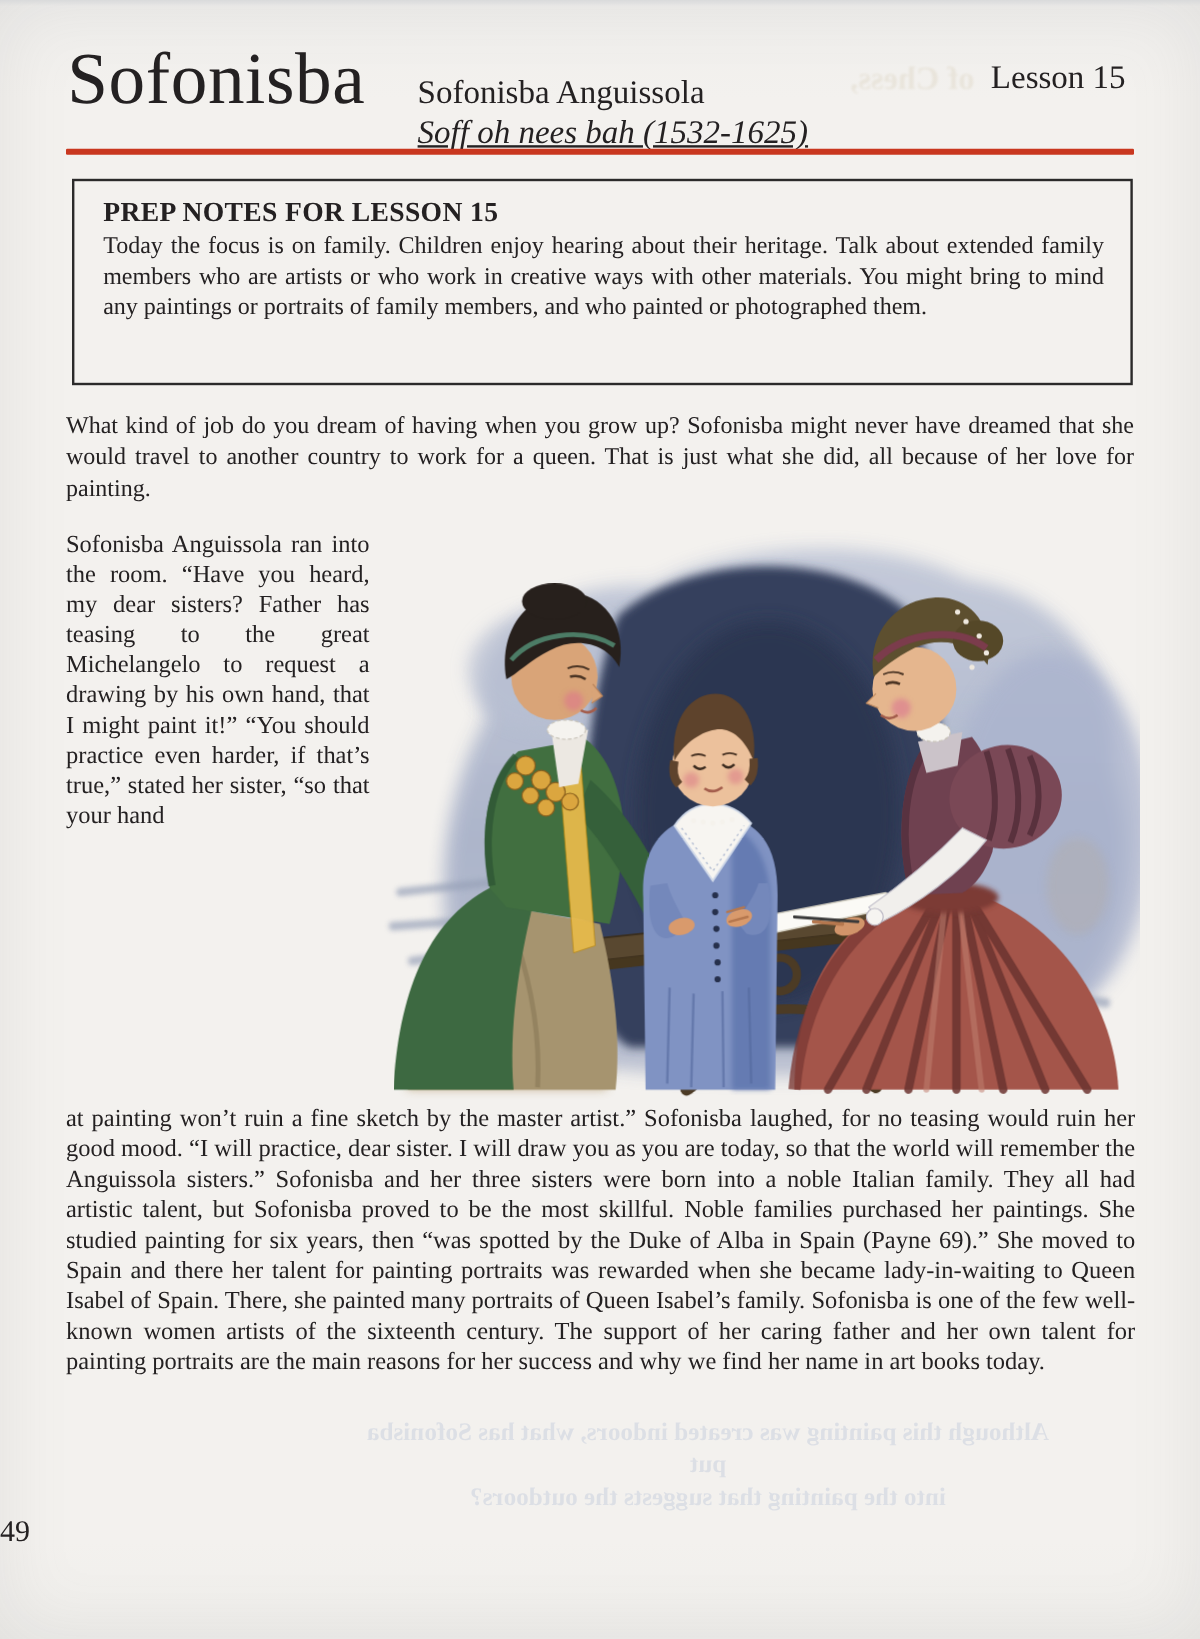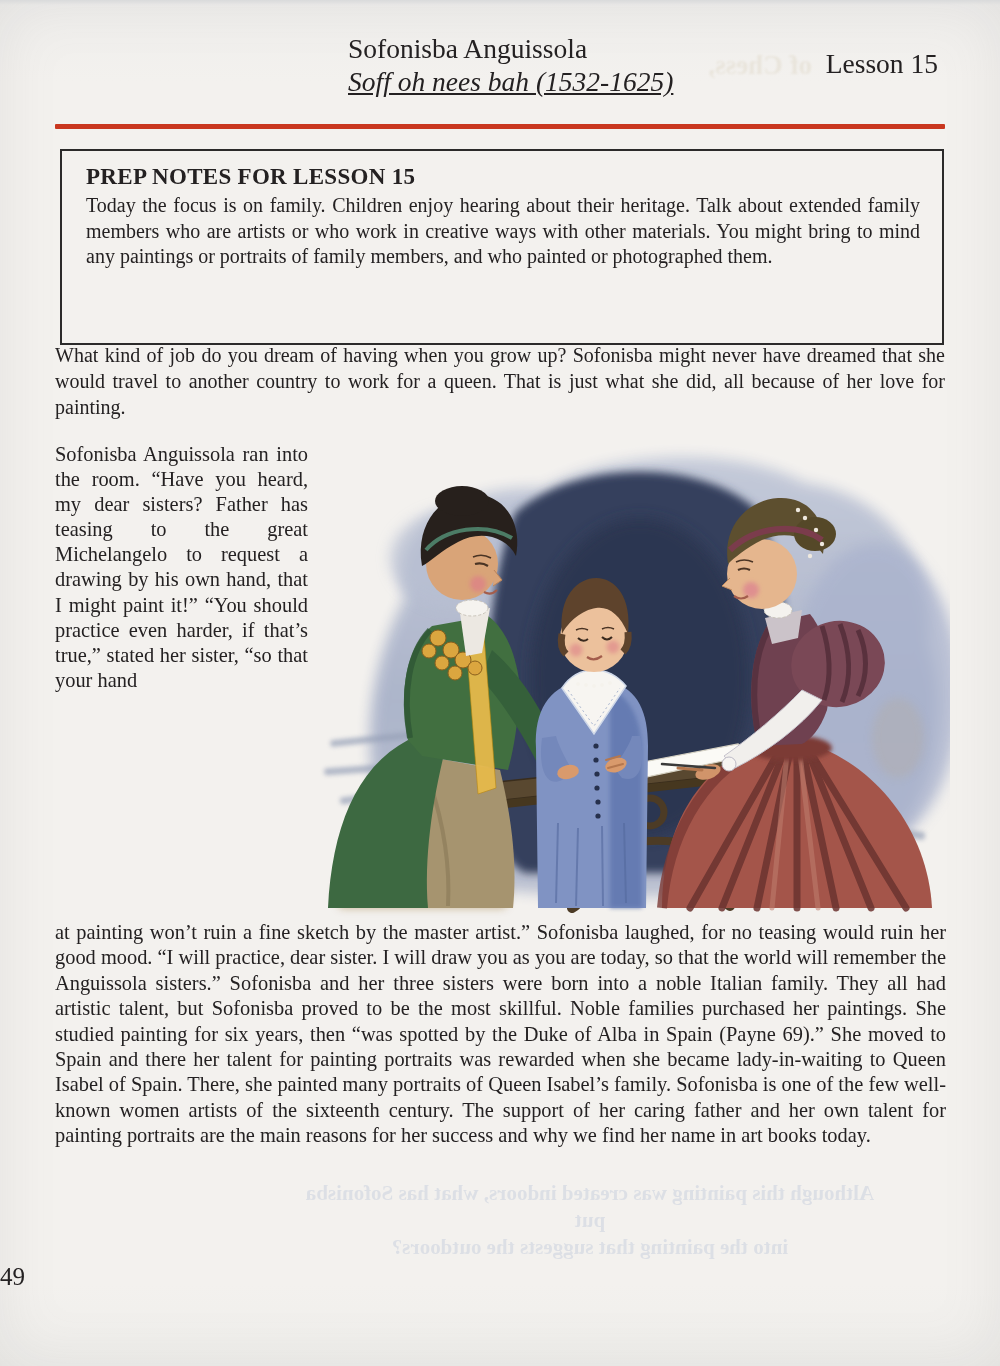"Sofonisba" div.title { html: none -> <div>Sofonisba</div> }
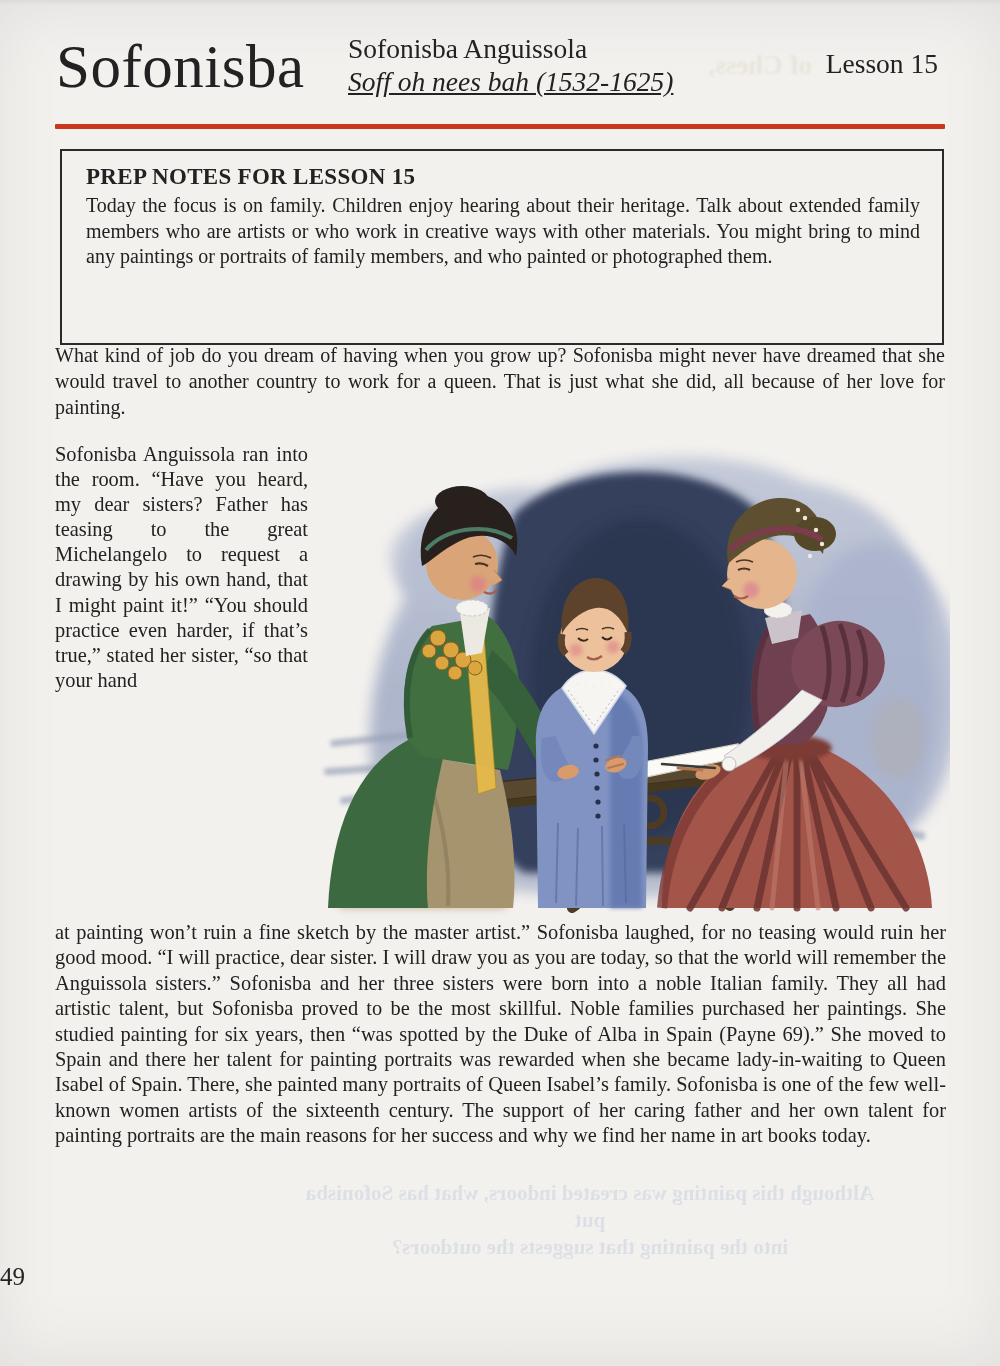"Sofonisba Anguissola" .subtitle { top: 32px -> 60px }
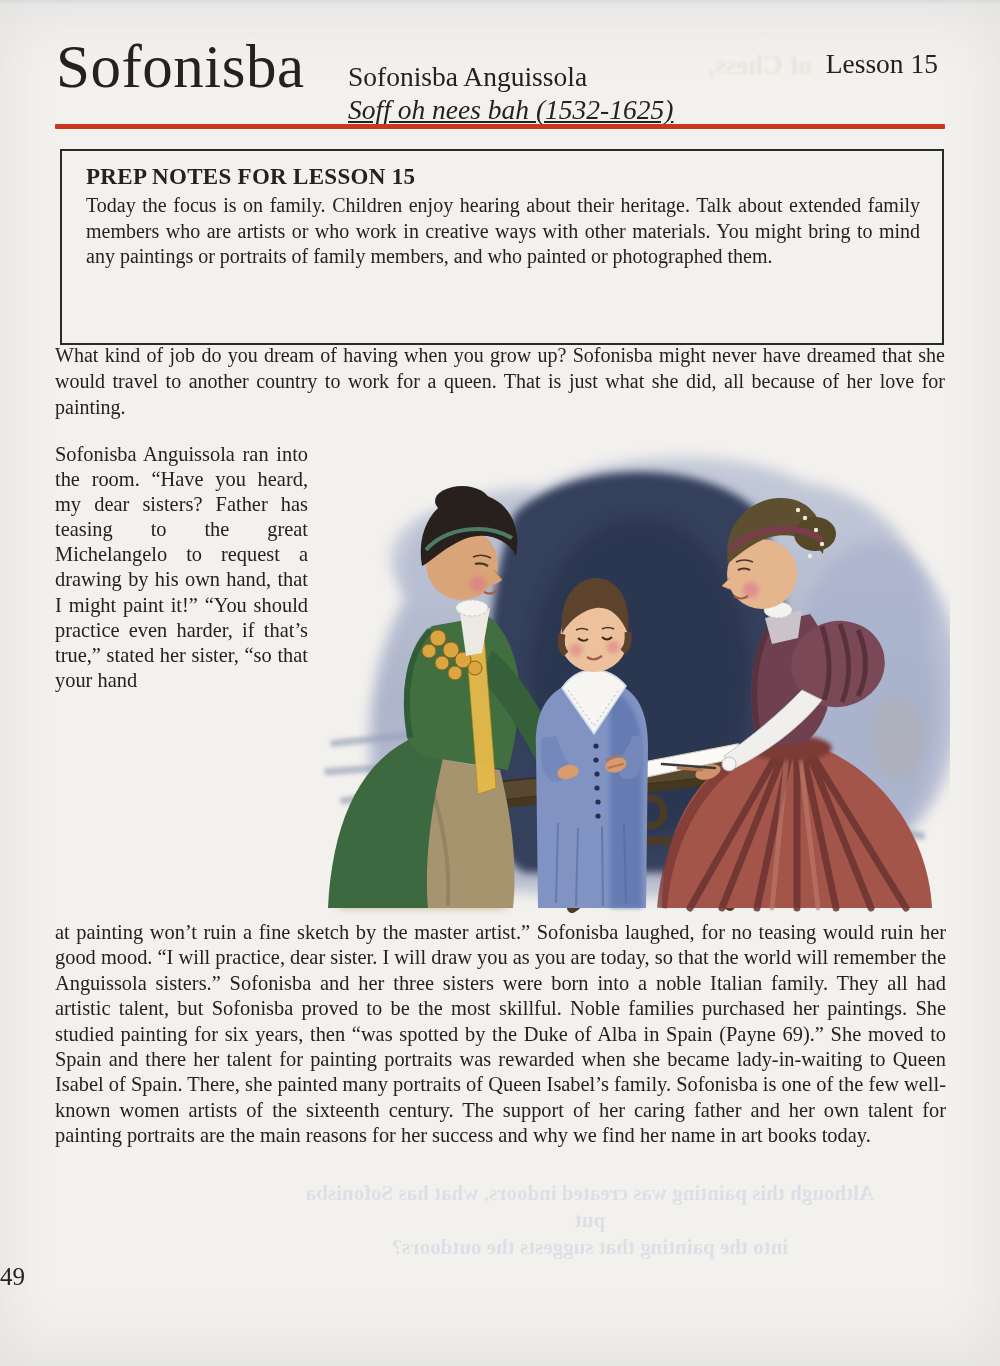"PREP NOTES FOR LESSON 15" .prep-box { height: 196px -> 172px }
